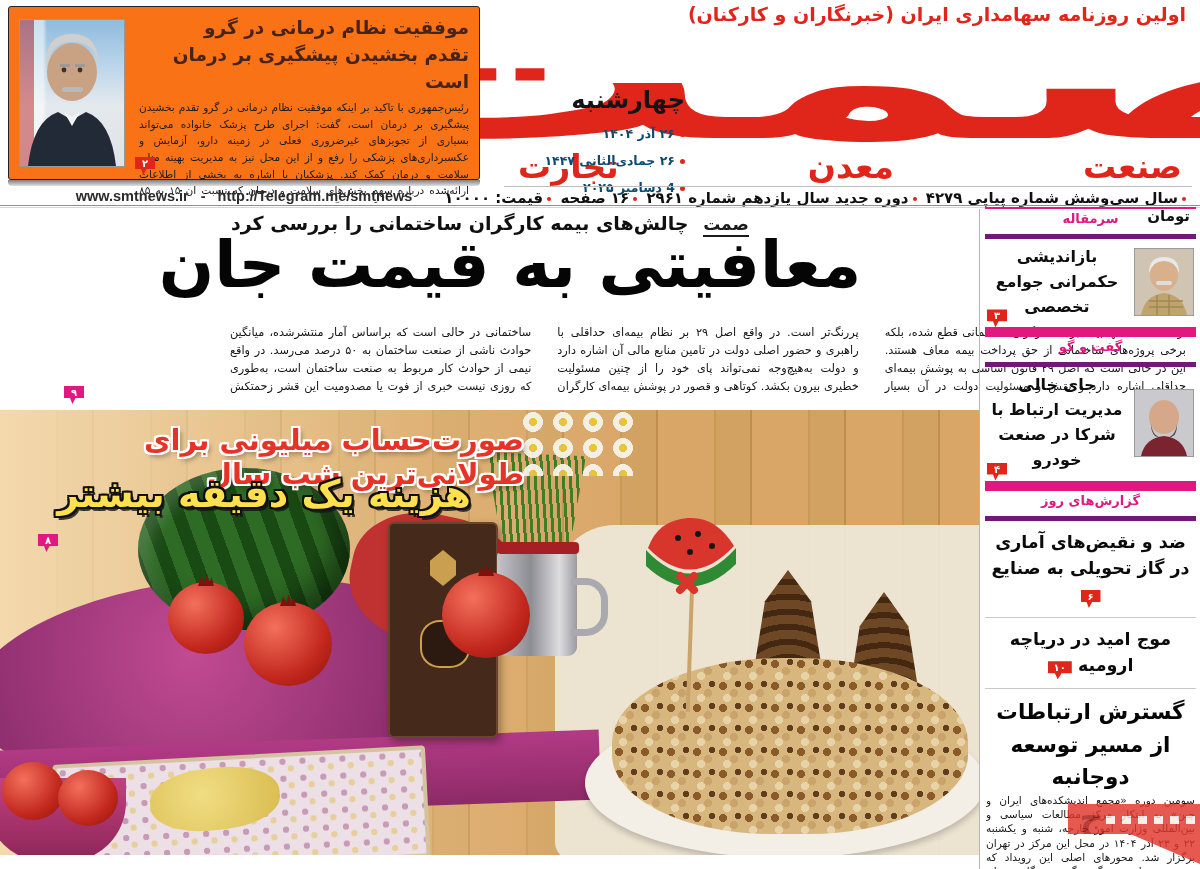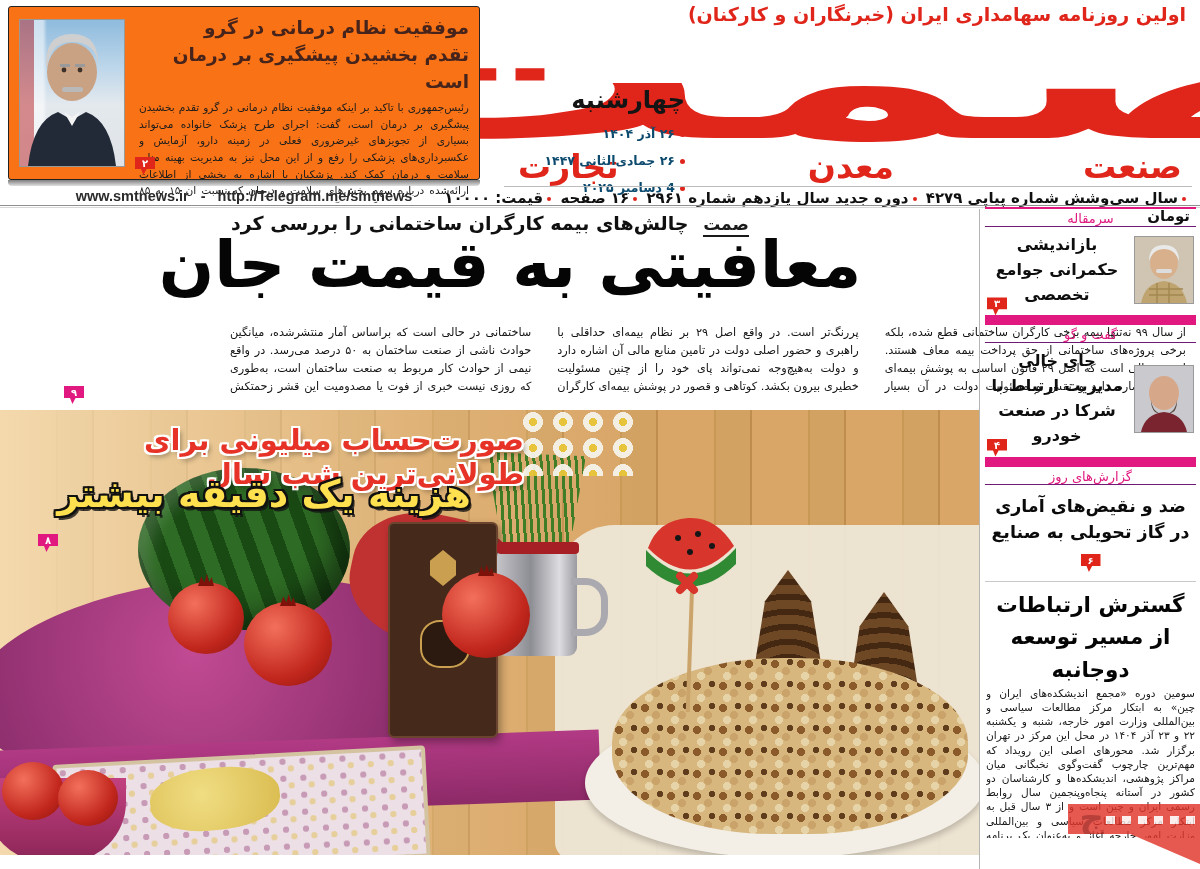"سرمقاله" .sec-h { border-bottom: 1px solid #701a75 -> 5px solid #701a75; font-weight: normal -> bold; height: 20px -> 32px }
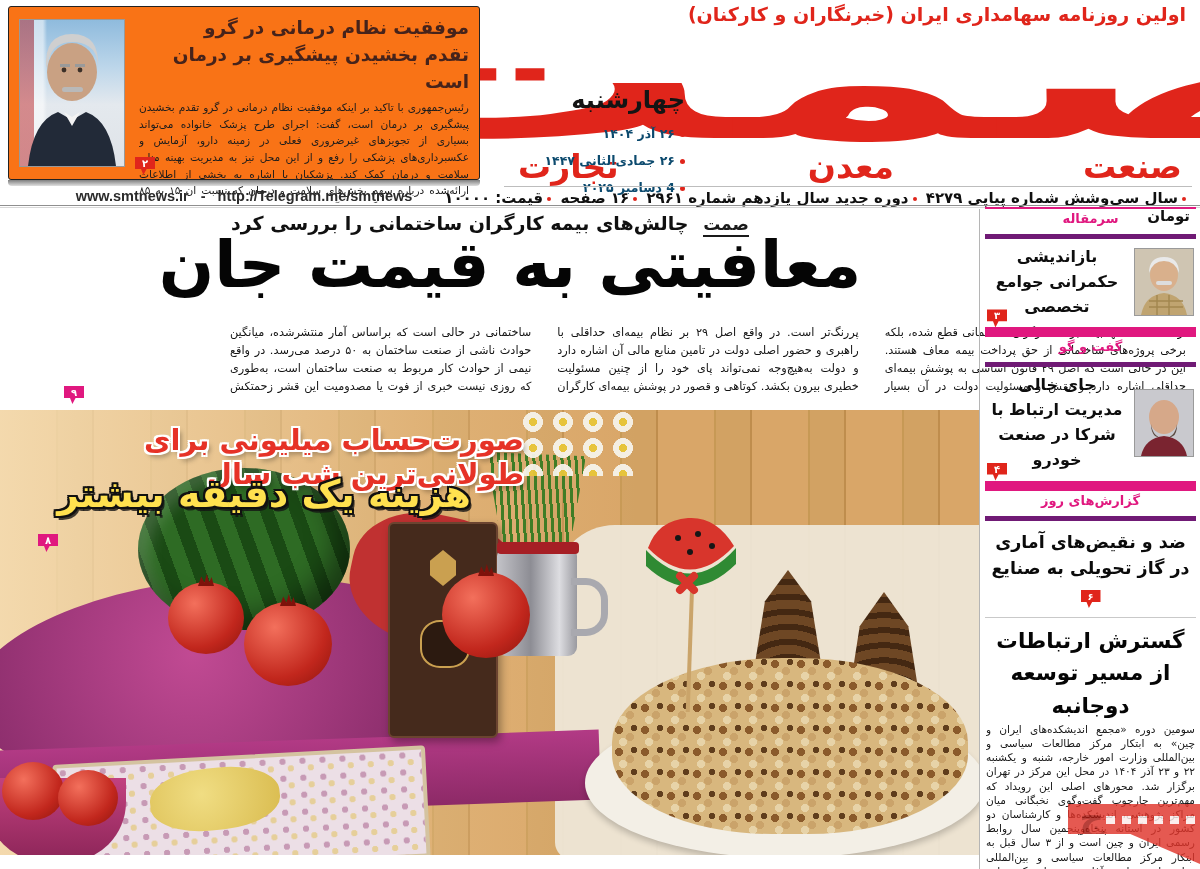"موج امید در دریاچه ارومیه" div.sb-text-item { html: none -> <div> <span>موج امید در دریاچه ارومیه</span> <span>۱۰</span> </div> }
